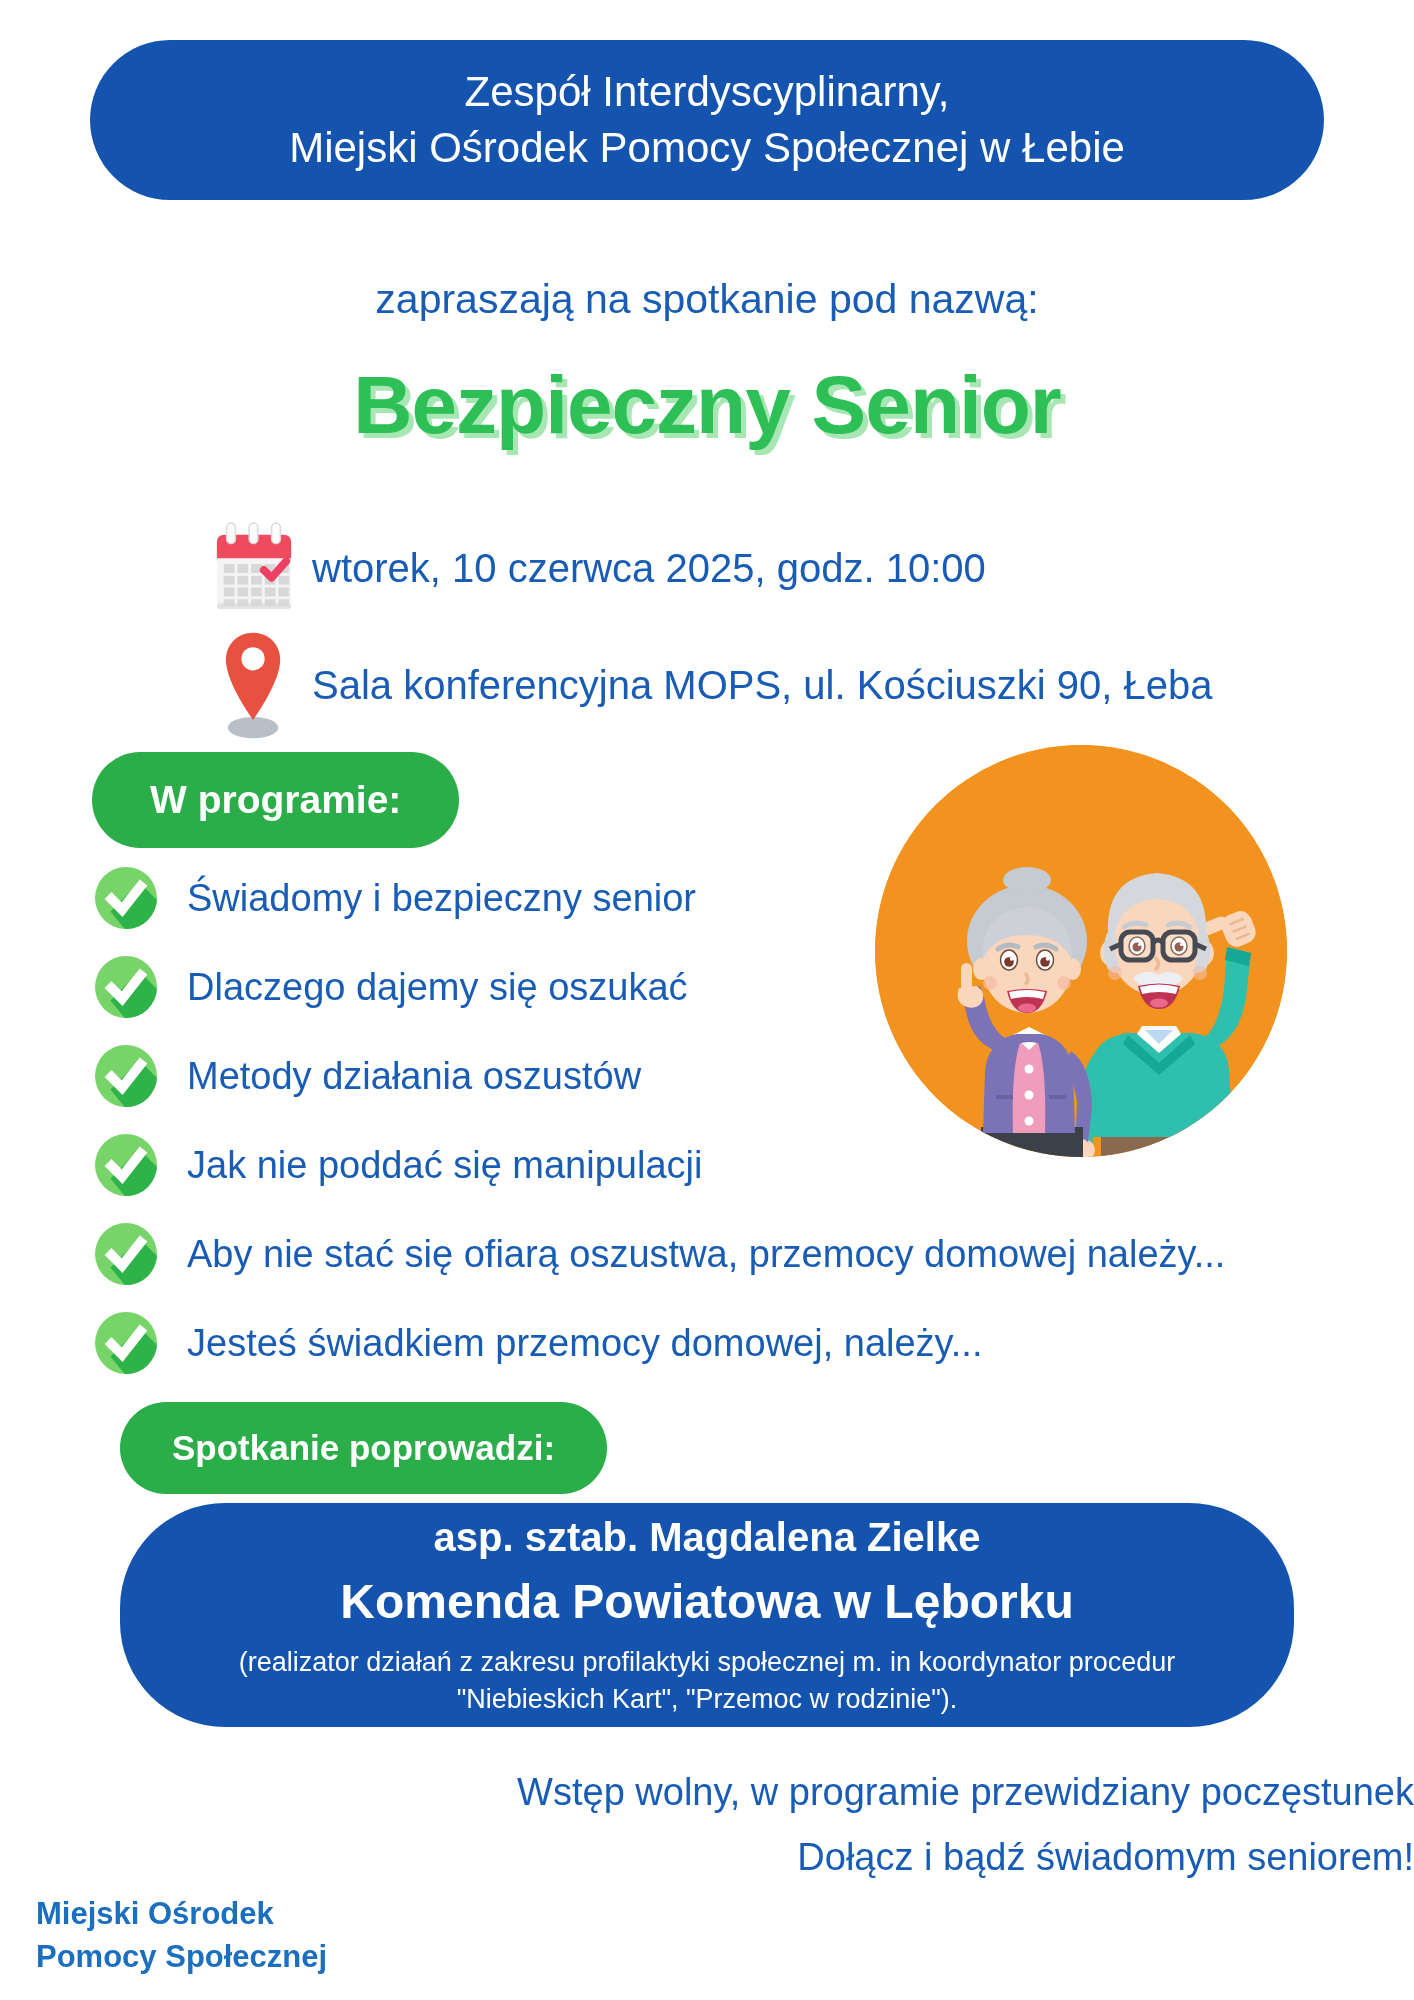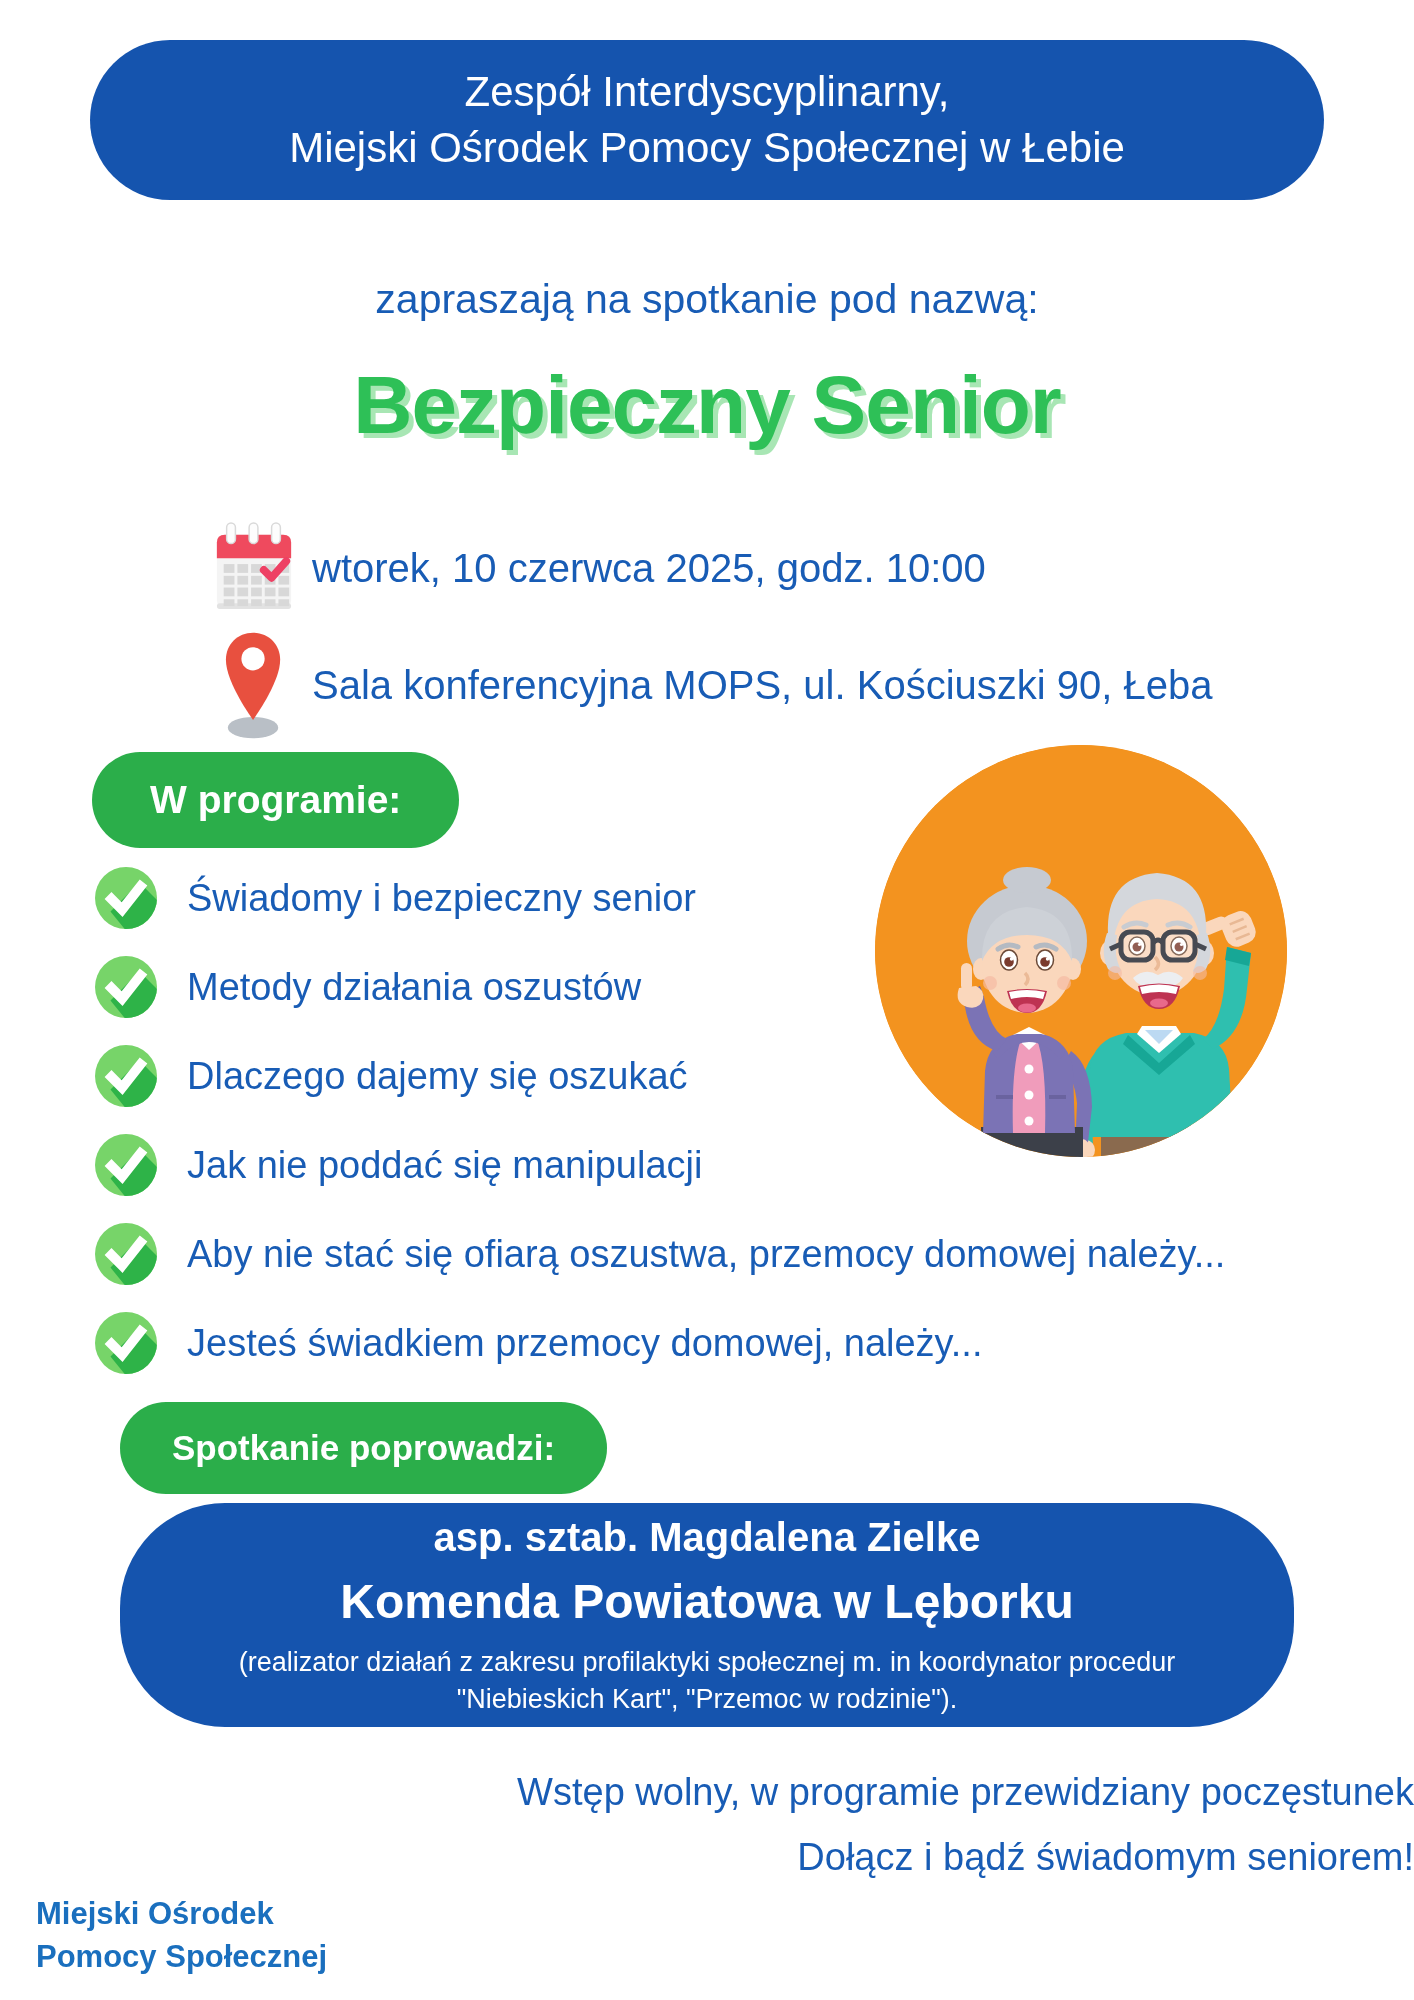"Metody działania oszustów" div.check-item { order: before "Dlaczego dajemy się oszukać" -> after "Dlaczego dajemy się oszukać" }
